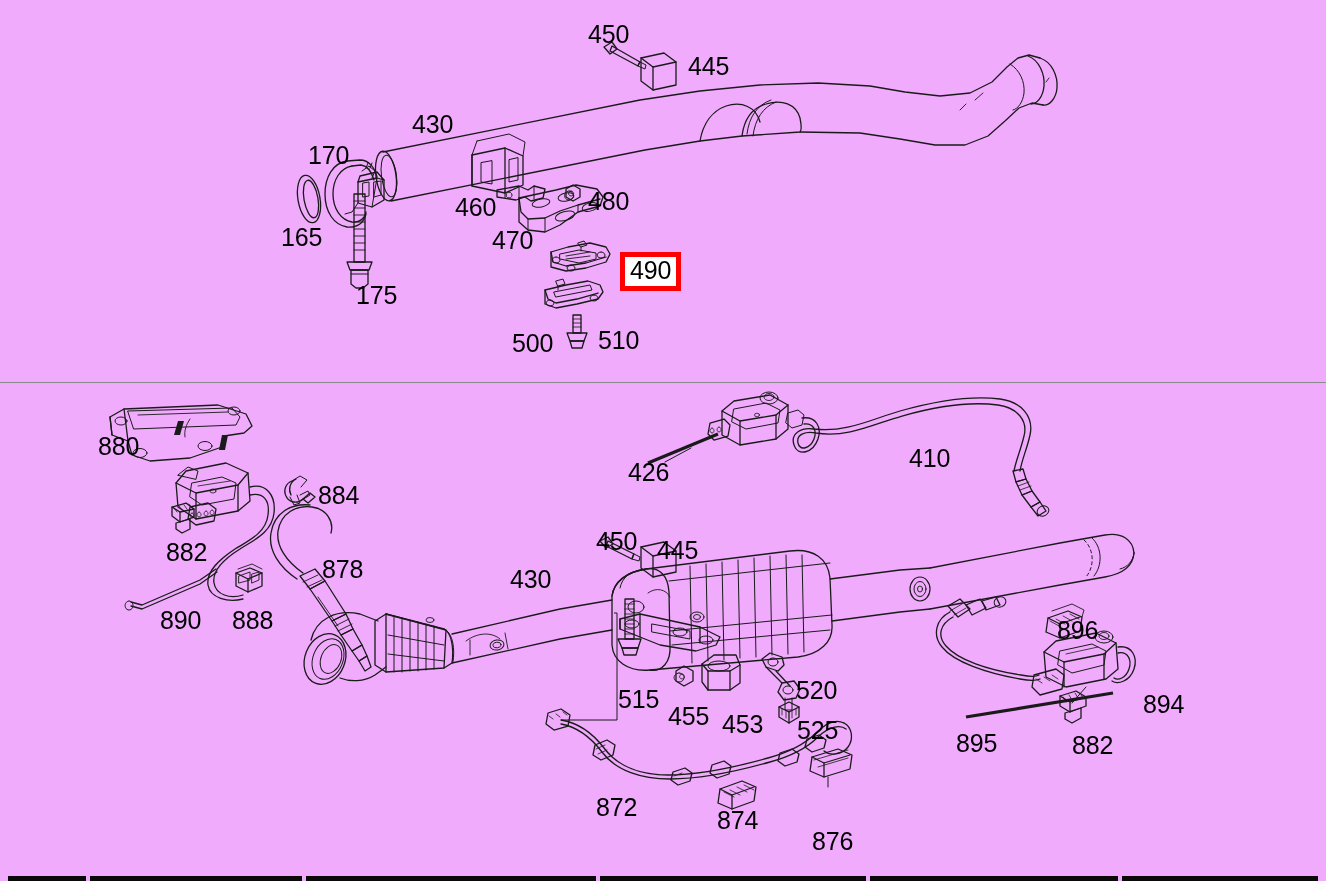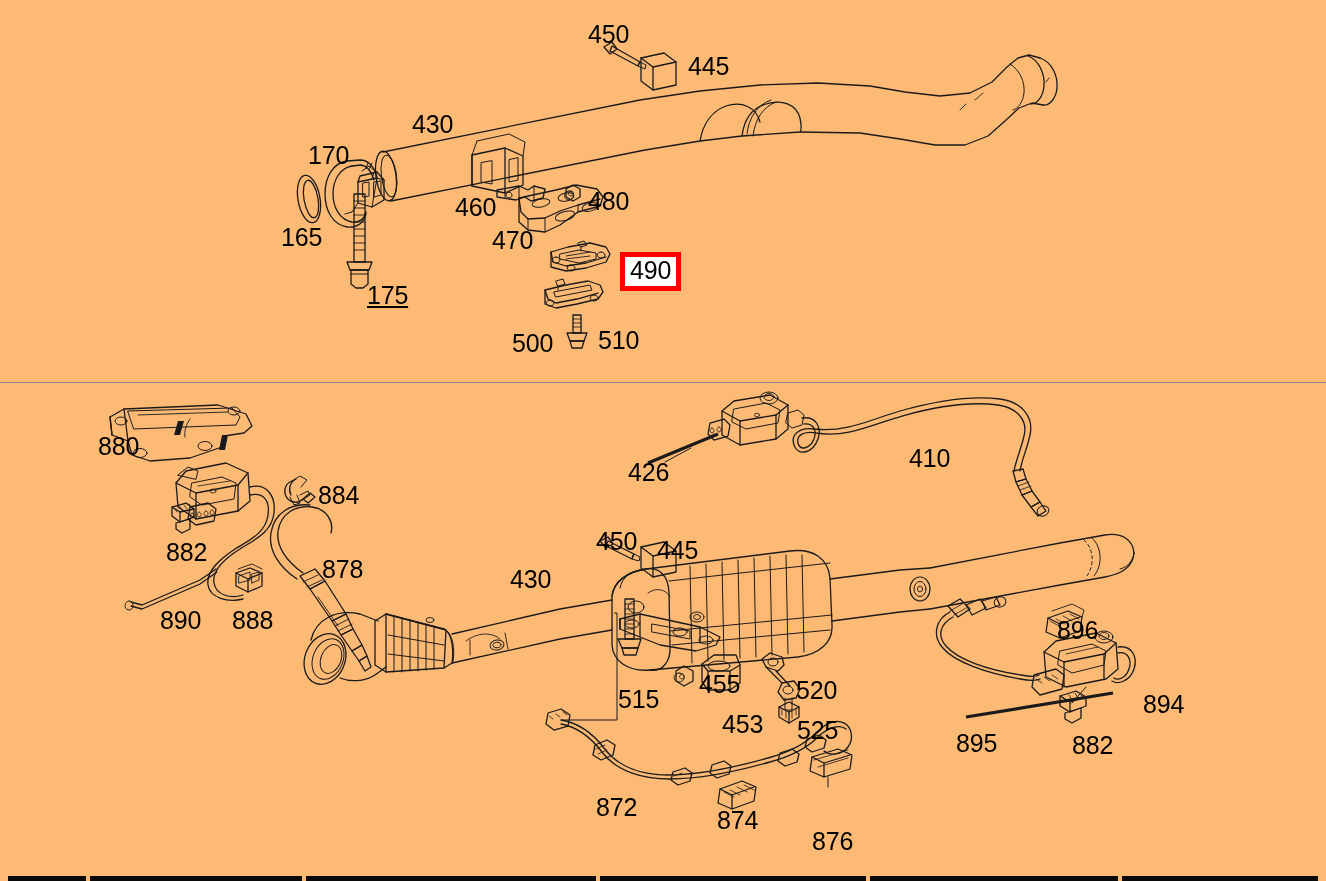"450" #page { background: #fdba74 -> #f0abfc }
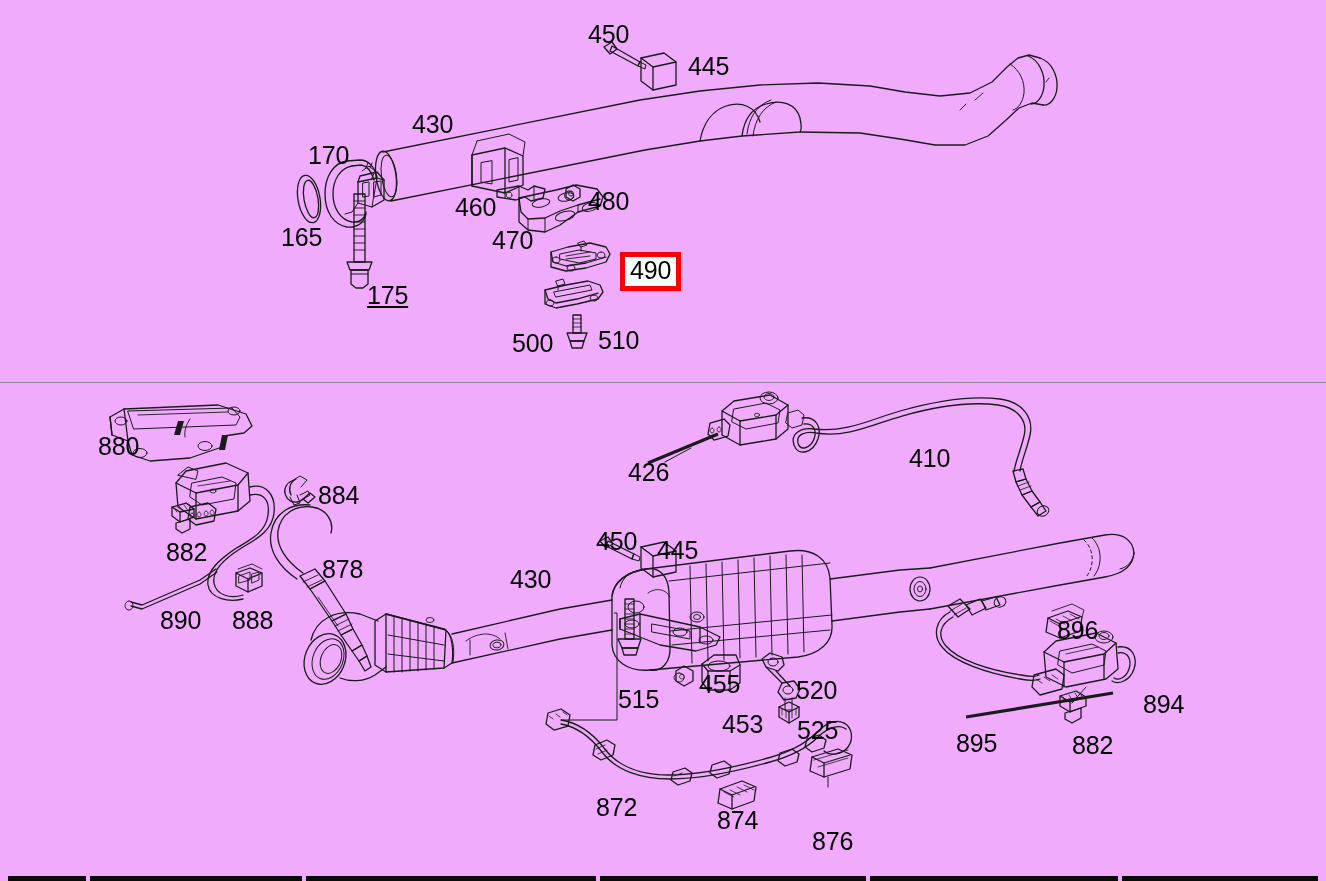"175" div.label { left: 367px -> 356px; text-decoration: underline -> none }
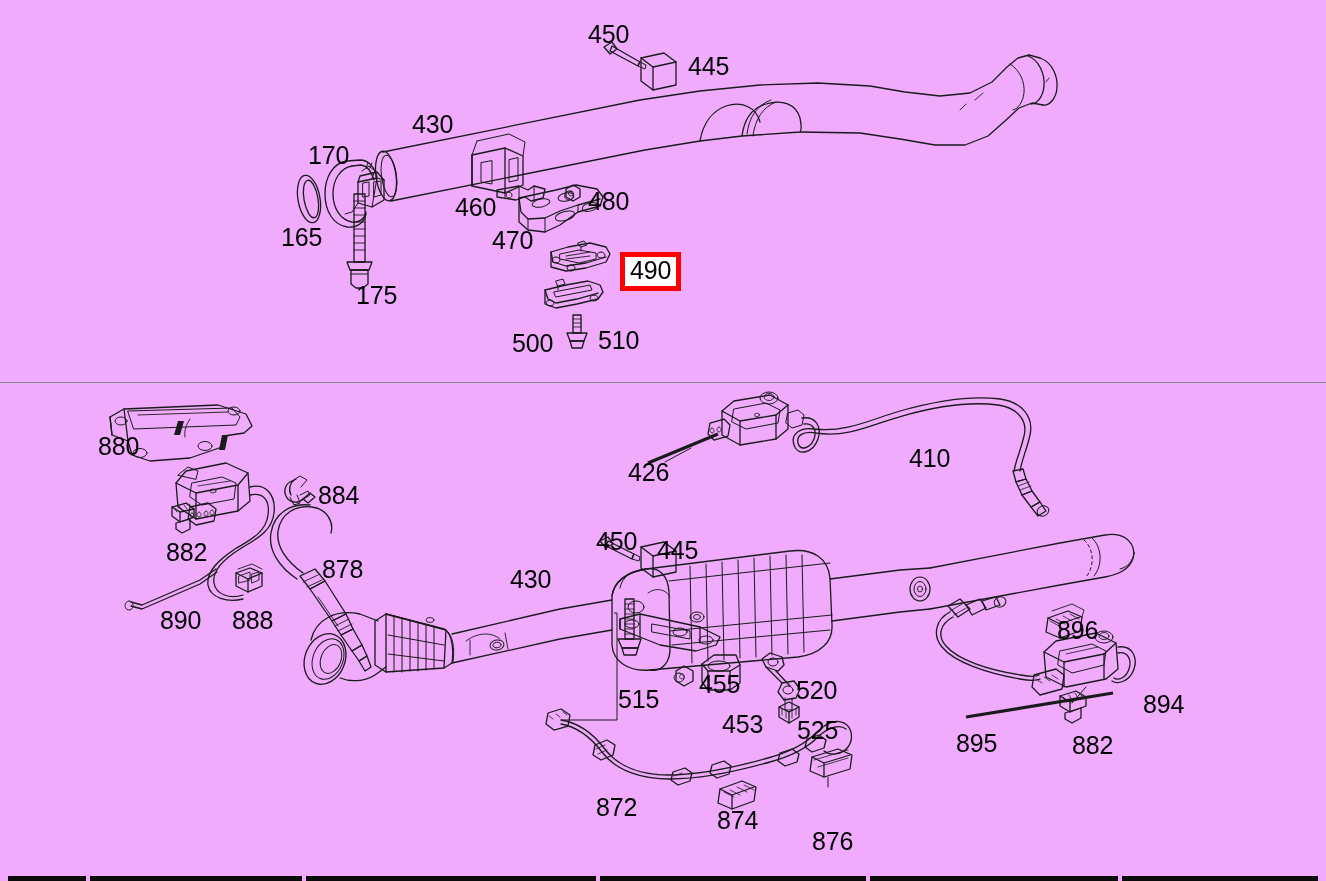"455" div.label { margin-left: 31px -> none; top: 672px -> 704px }
